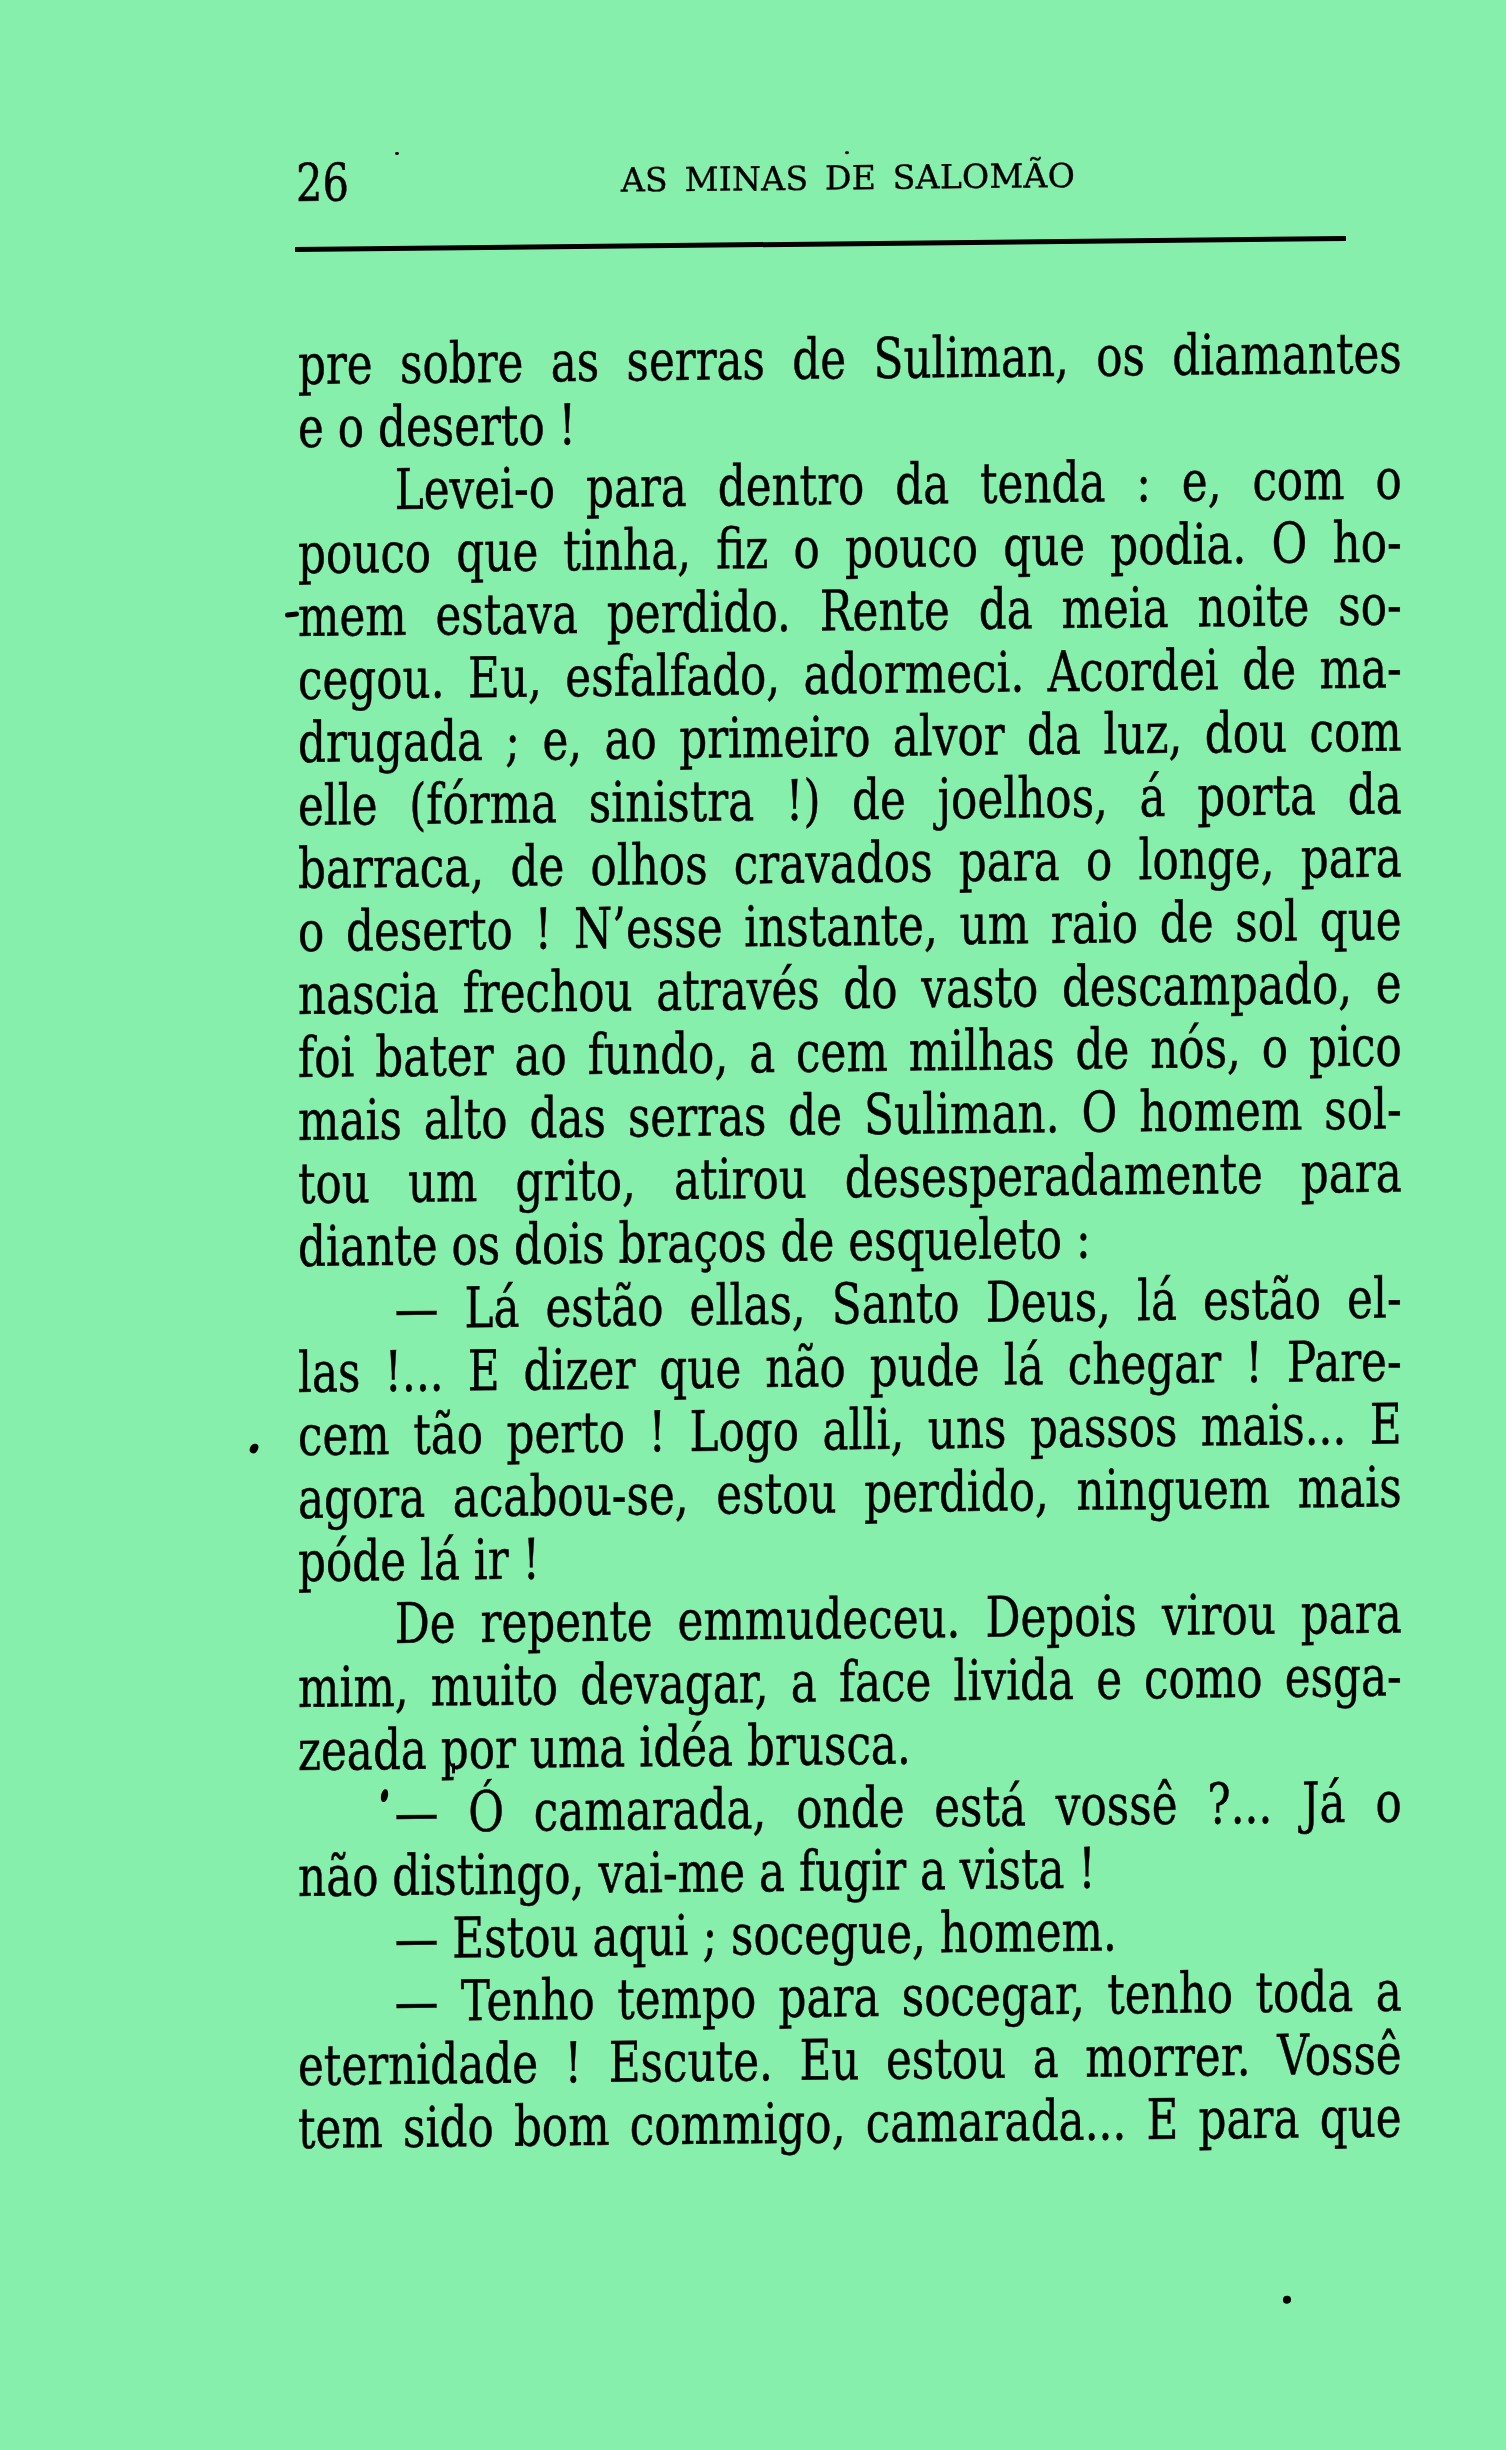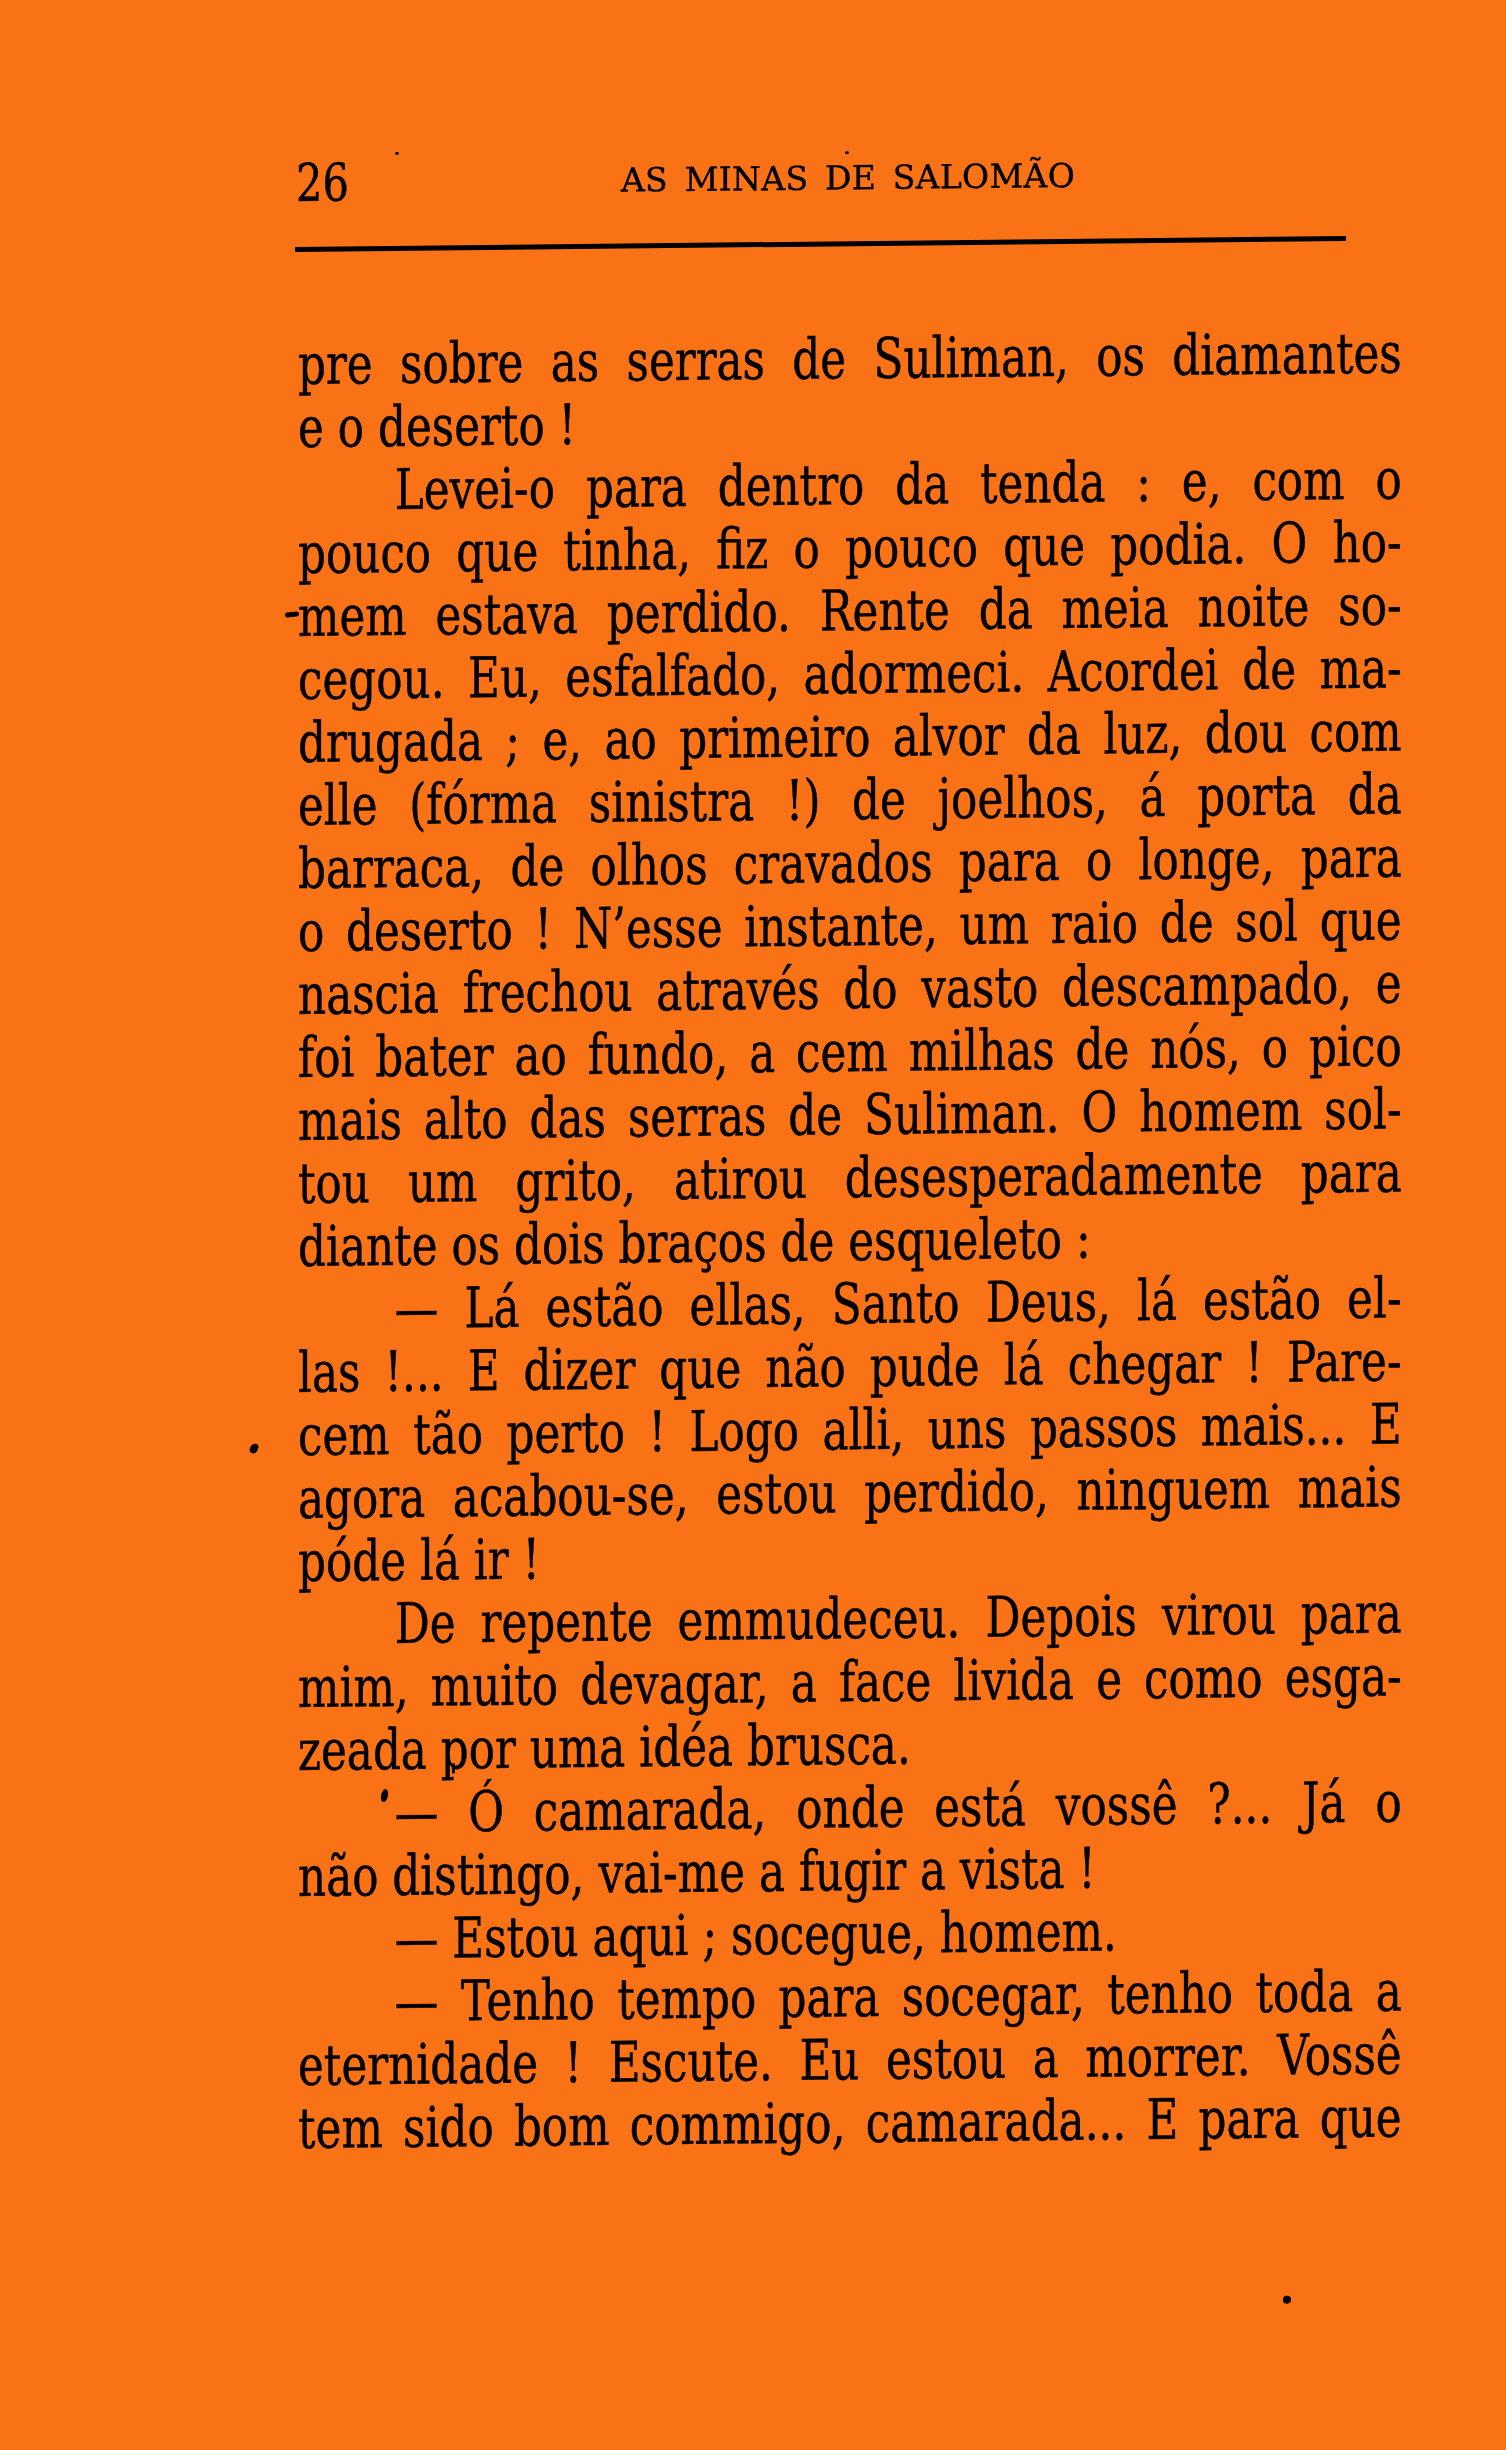"26" .page { background: #f97316 -> #86efac }
